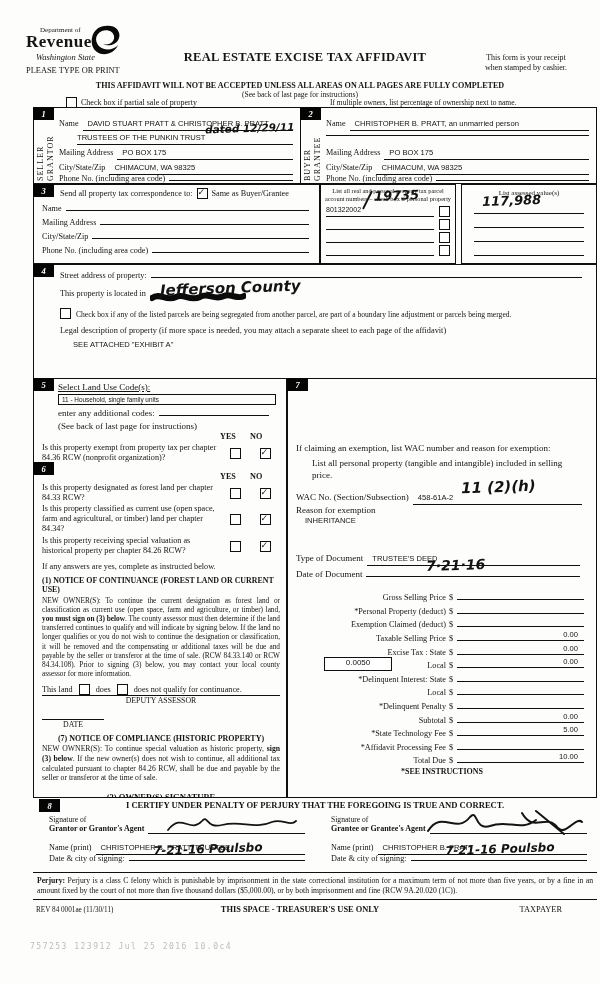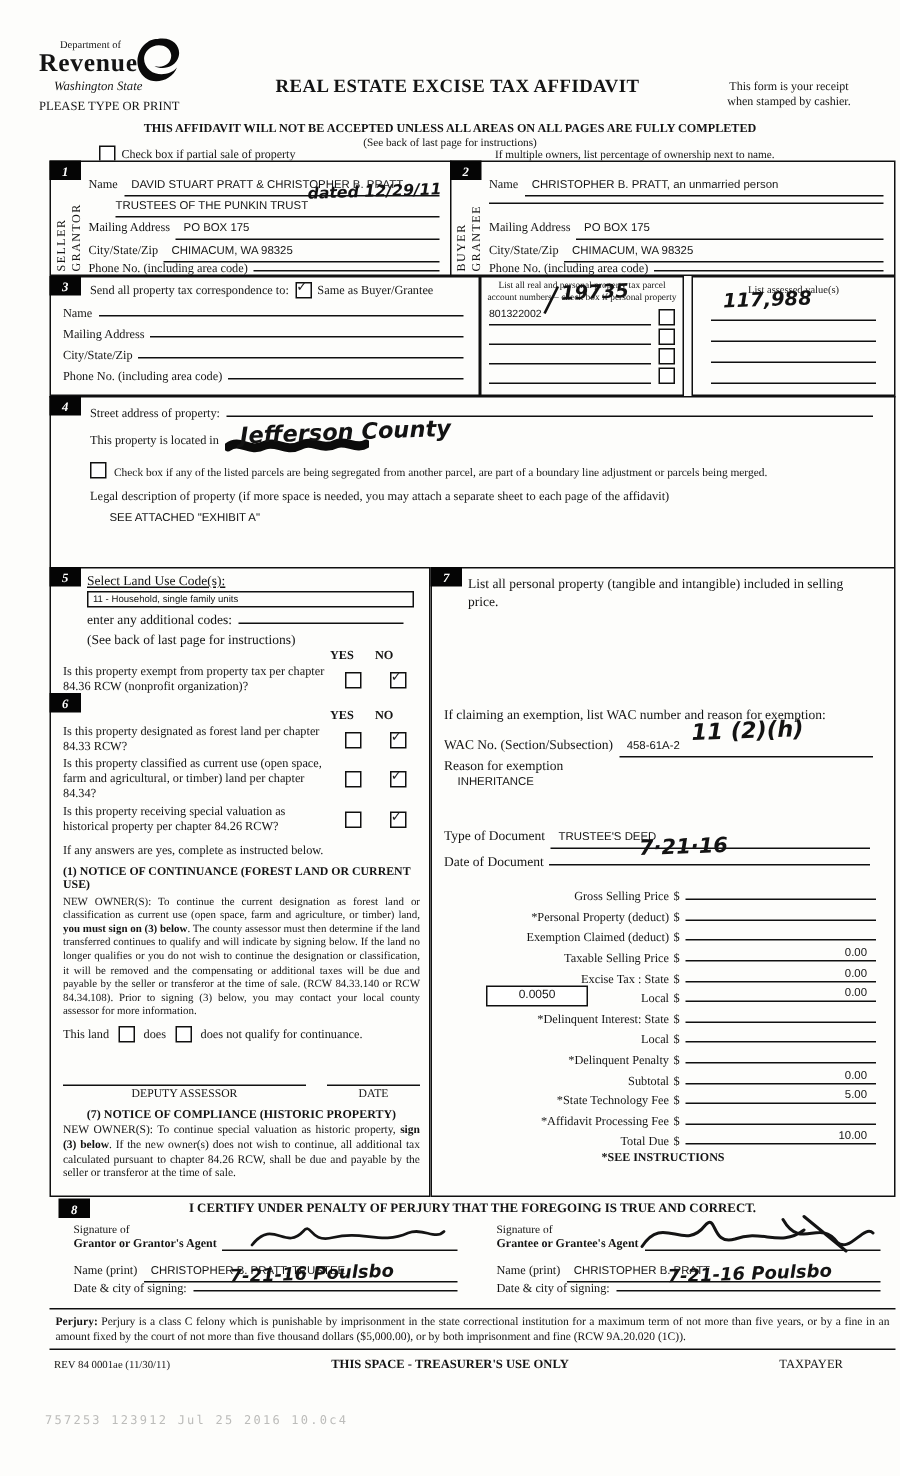"List all personal property (tangible" div { order: before "If claiming an exemption, list" -> after "If claiming an exemption, list" }
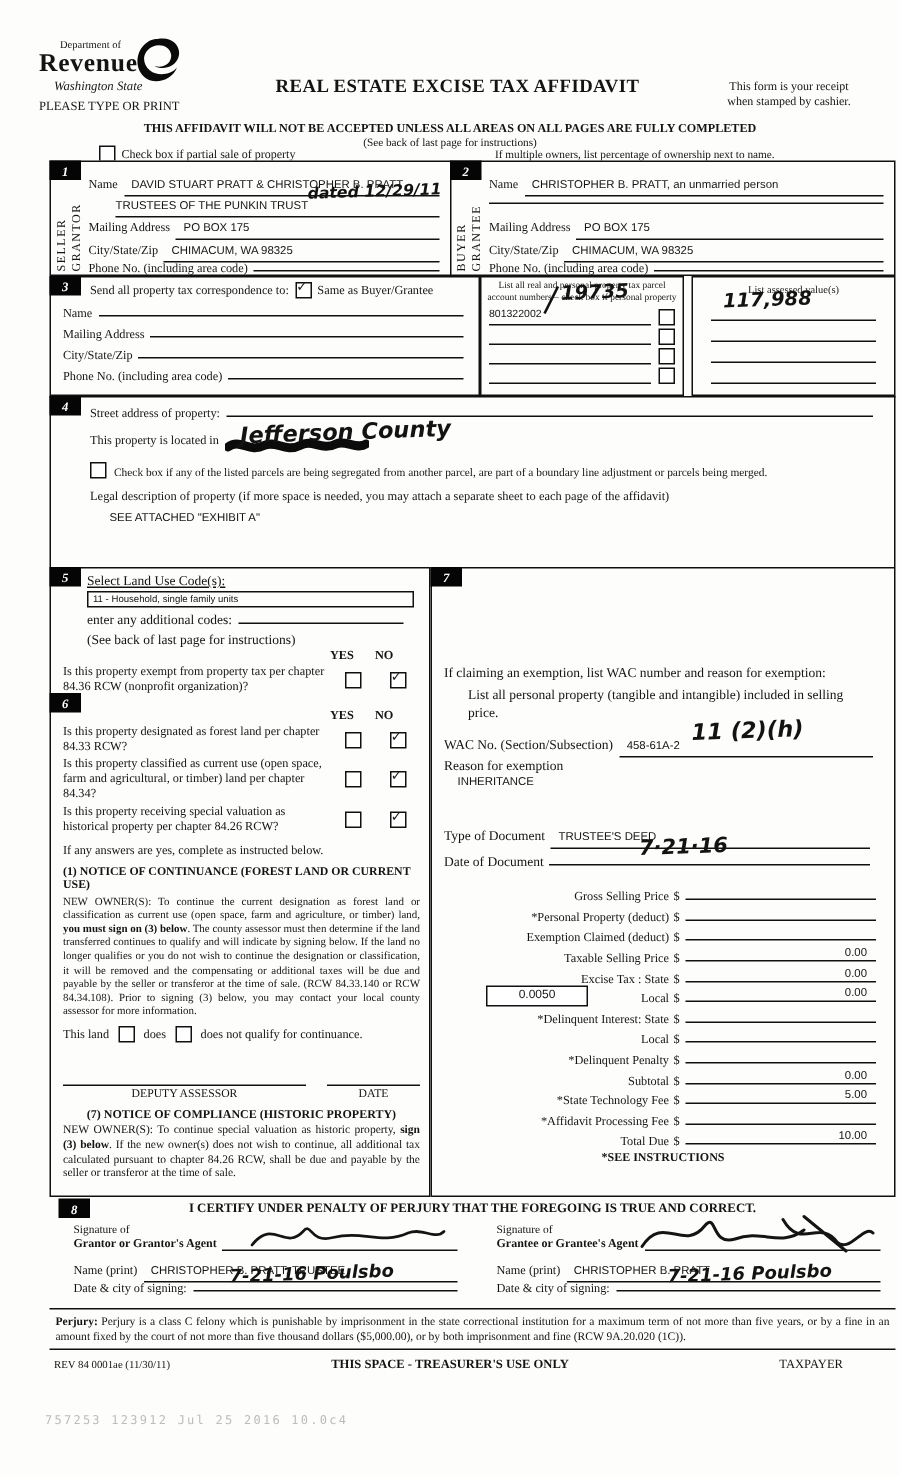"DEPUTY ASSESSOR" div { flex-direction: none -> column; margin-top: 28px -> 0 }
